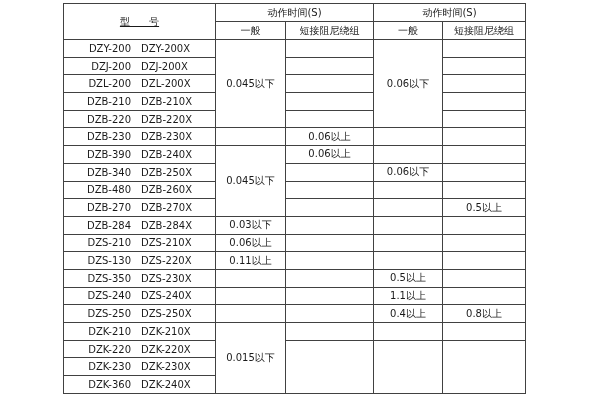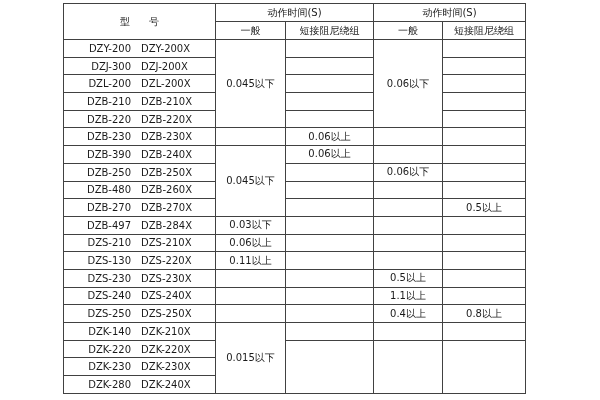"型 号" th.model-h { text-decoration: none -> underline }
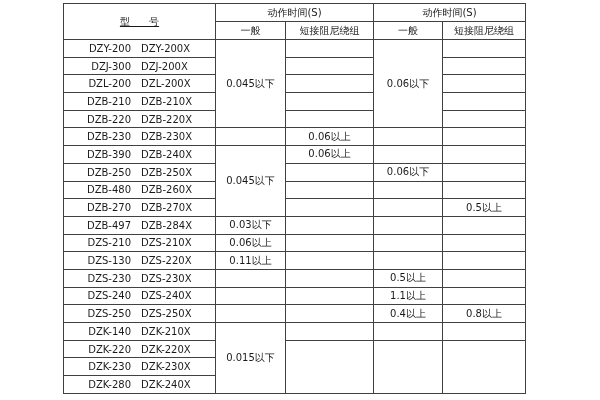"DZJ-300" span { text: DZJ-300 -> DZJ-200 }
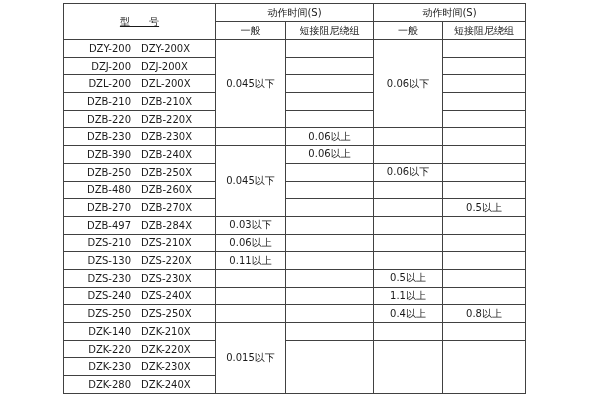"DZB-250" span { text: DZB-250 -> DZB-340 }
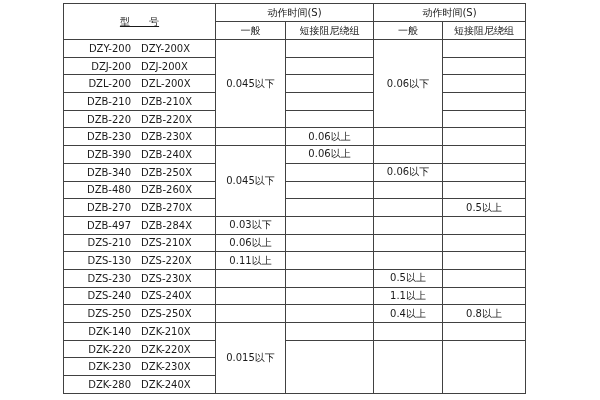"DZB-497" span { text: DZB-497 -> DZB-284 }
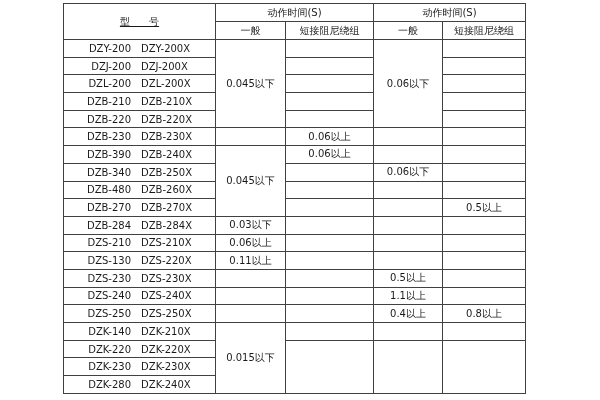"DZS-230" span { text: DZS-230 -> DZS-350 }
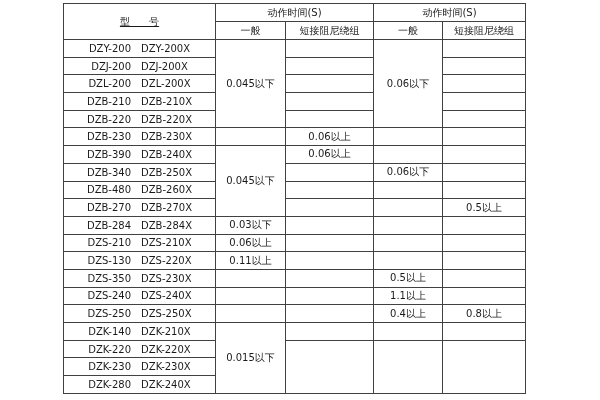"DZK-140" span { text: DZK-140 -> DZK-210 }
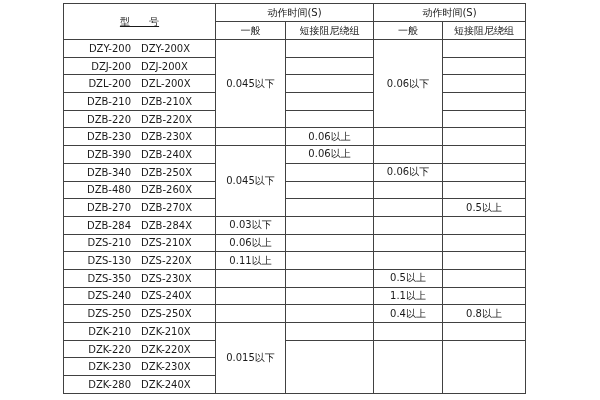"DZK-280" span { text: DZK-280 -> DZK-360 }
